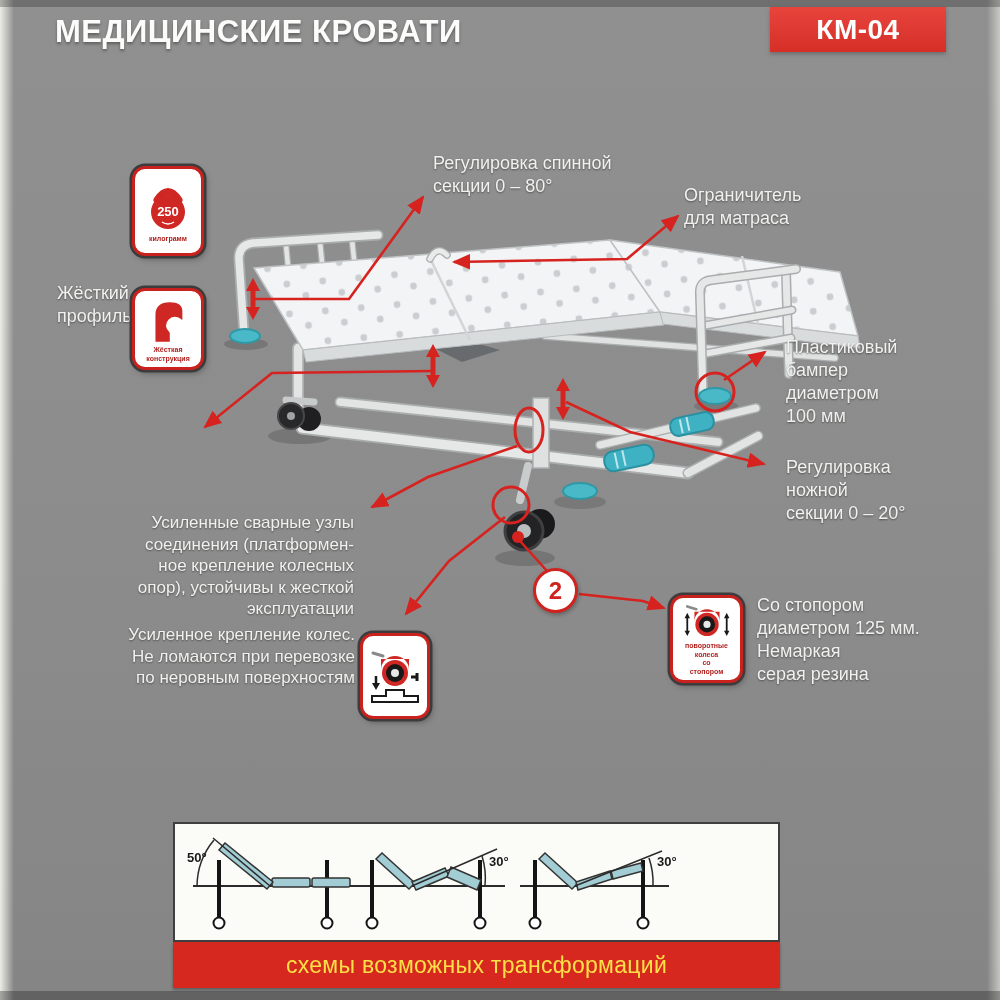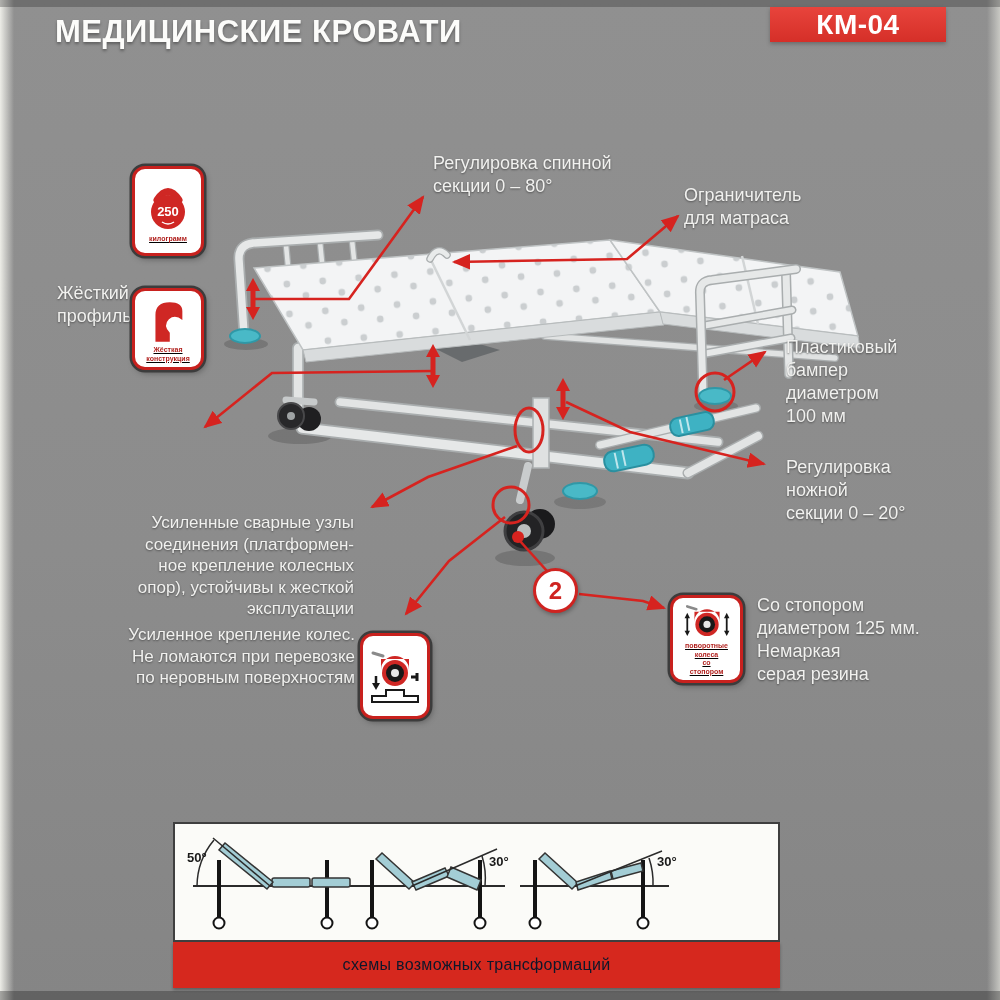"КМ-04" .model-badge { height: 35px -> 45px }
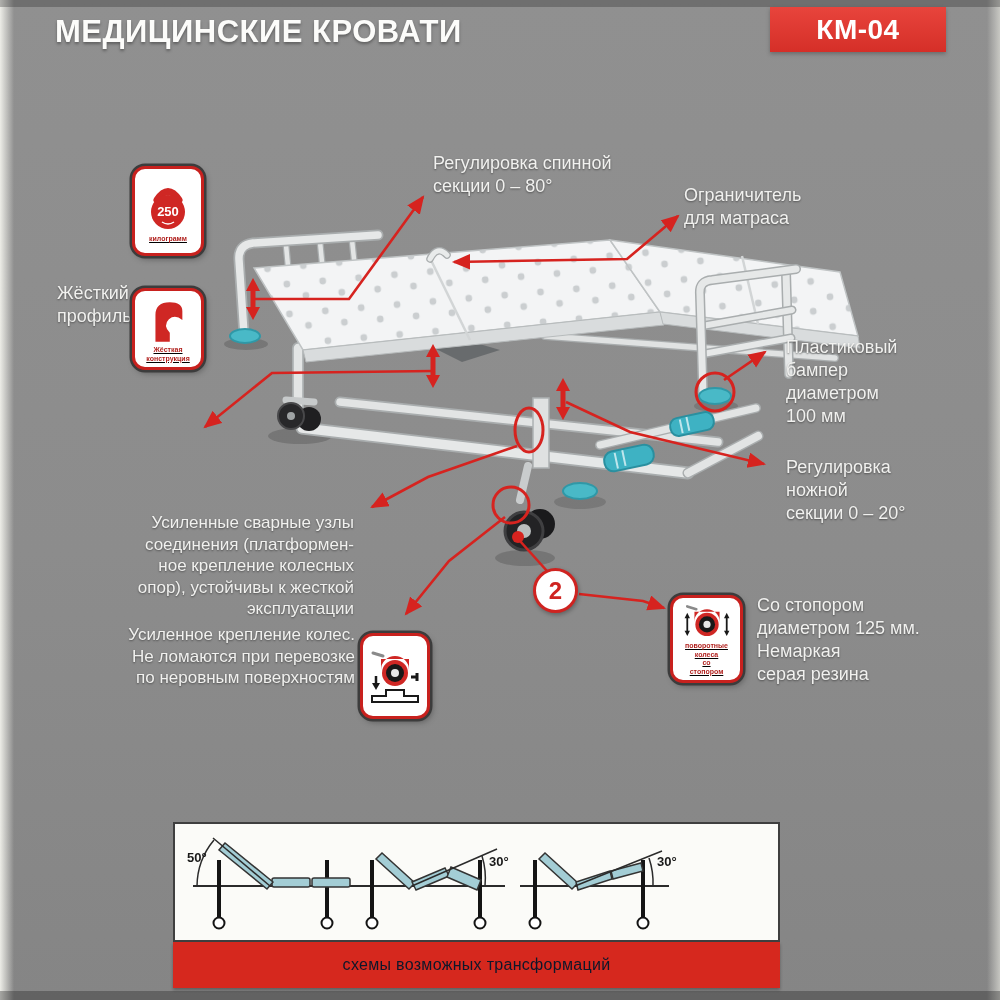"250" .badge { text-decoration: underline -> none }
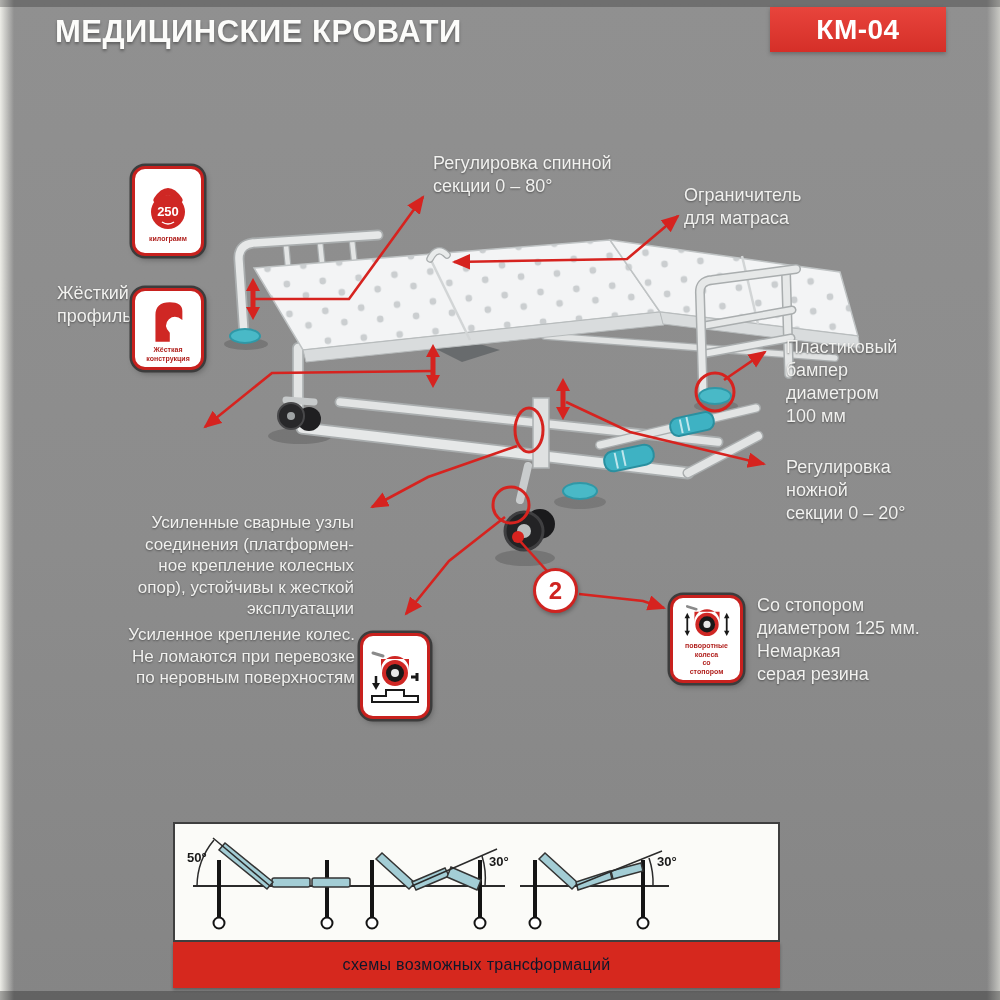"схемы возможных трансформаций" .footer-caption { color: #0f172a -> #fde047; font-size: 16px -> 23px }
